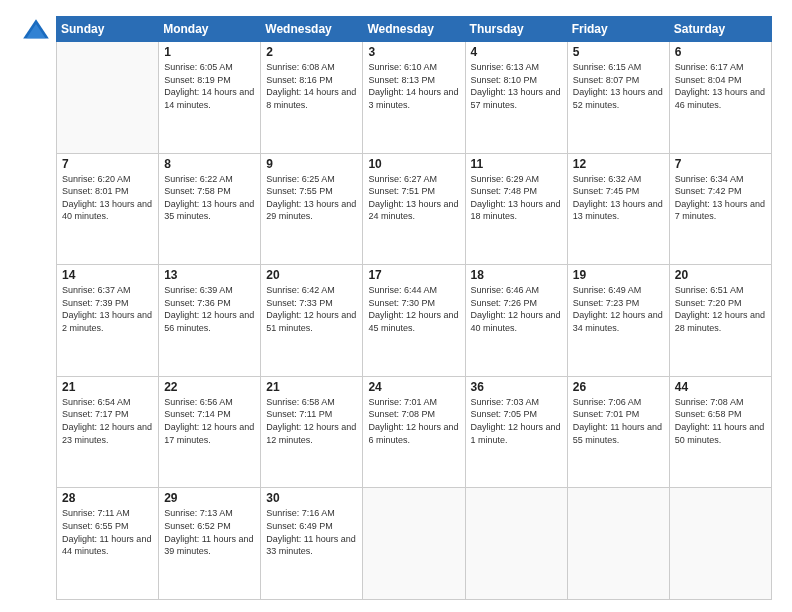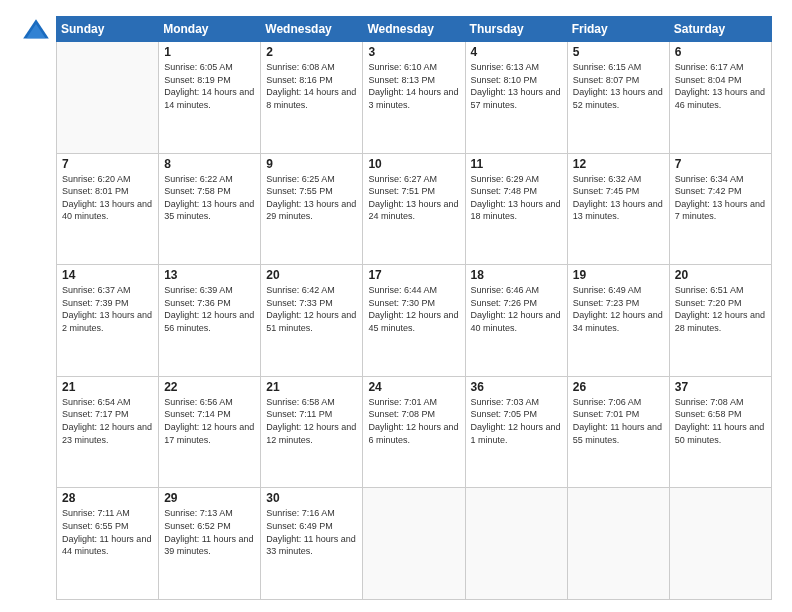"37" span.day-number { text: 37 -> 44 }
